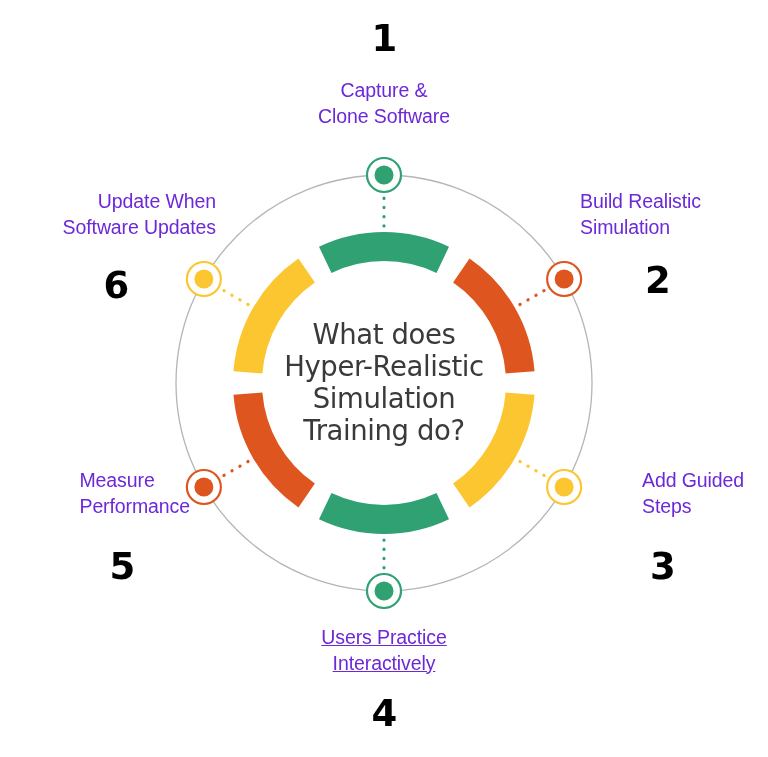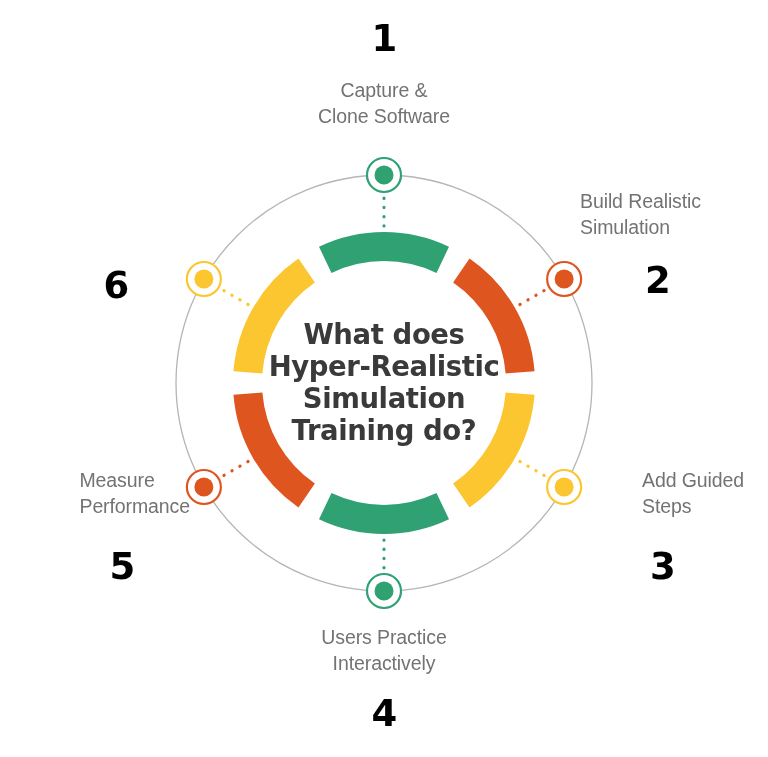"Capture &" .step-label { color: #737373 -> #6d28d9 }
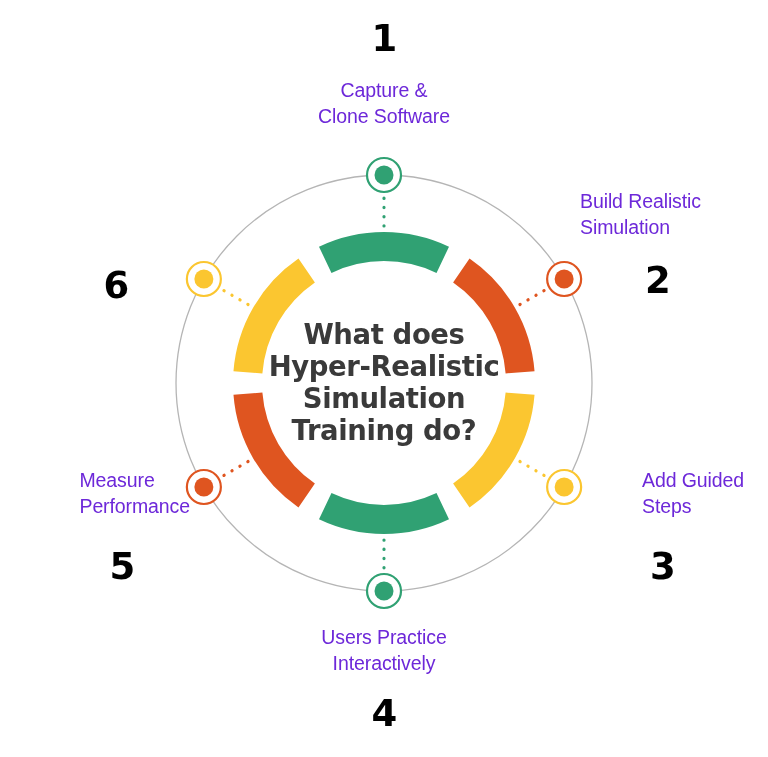"Update When" div.step-label { html: none -> <div>Update When Software Updates</div> }
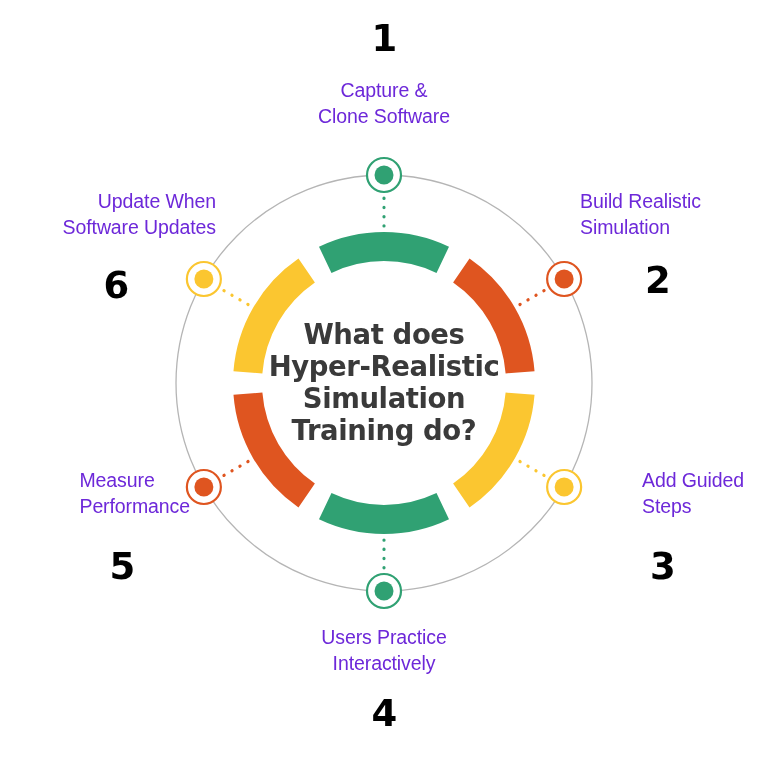"What does" .center-title { font-weight: bold -> normal }
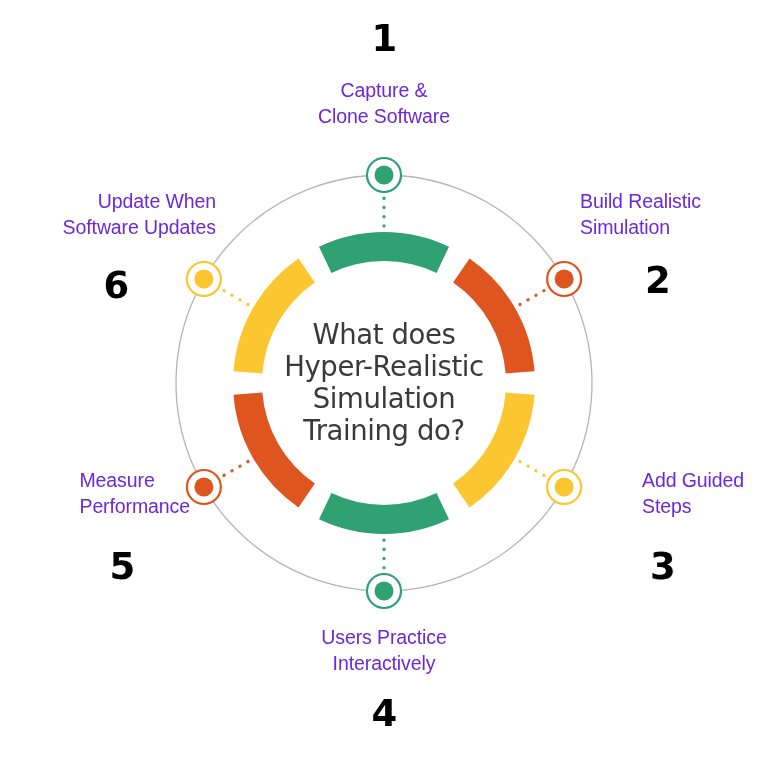"Users Practice" .lbl-4 { text-decoration: none -> underline }
